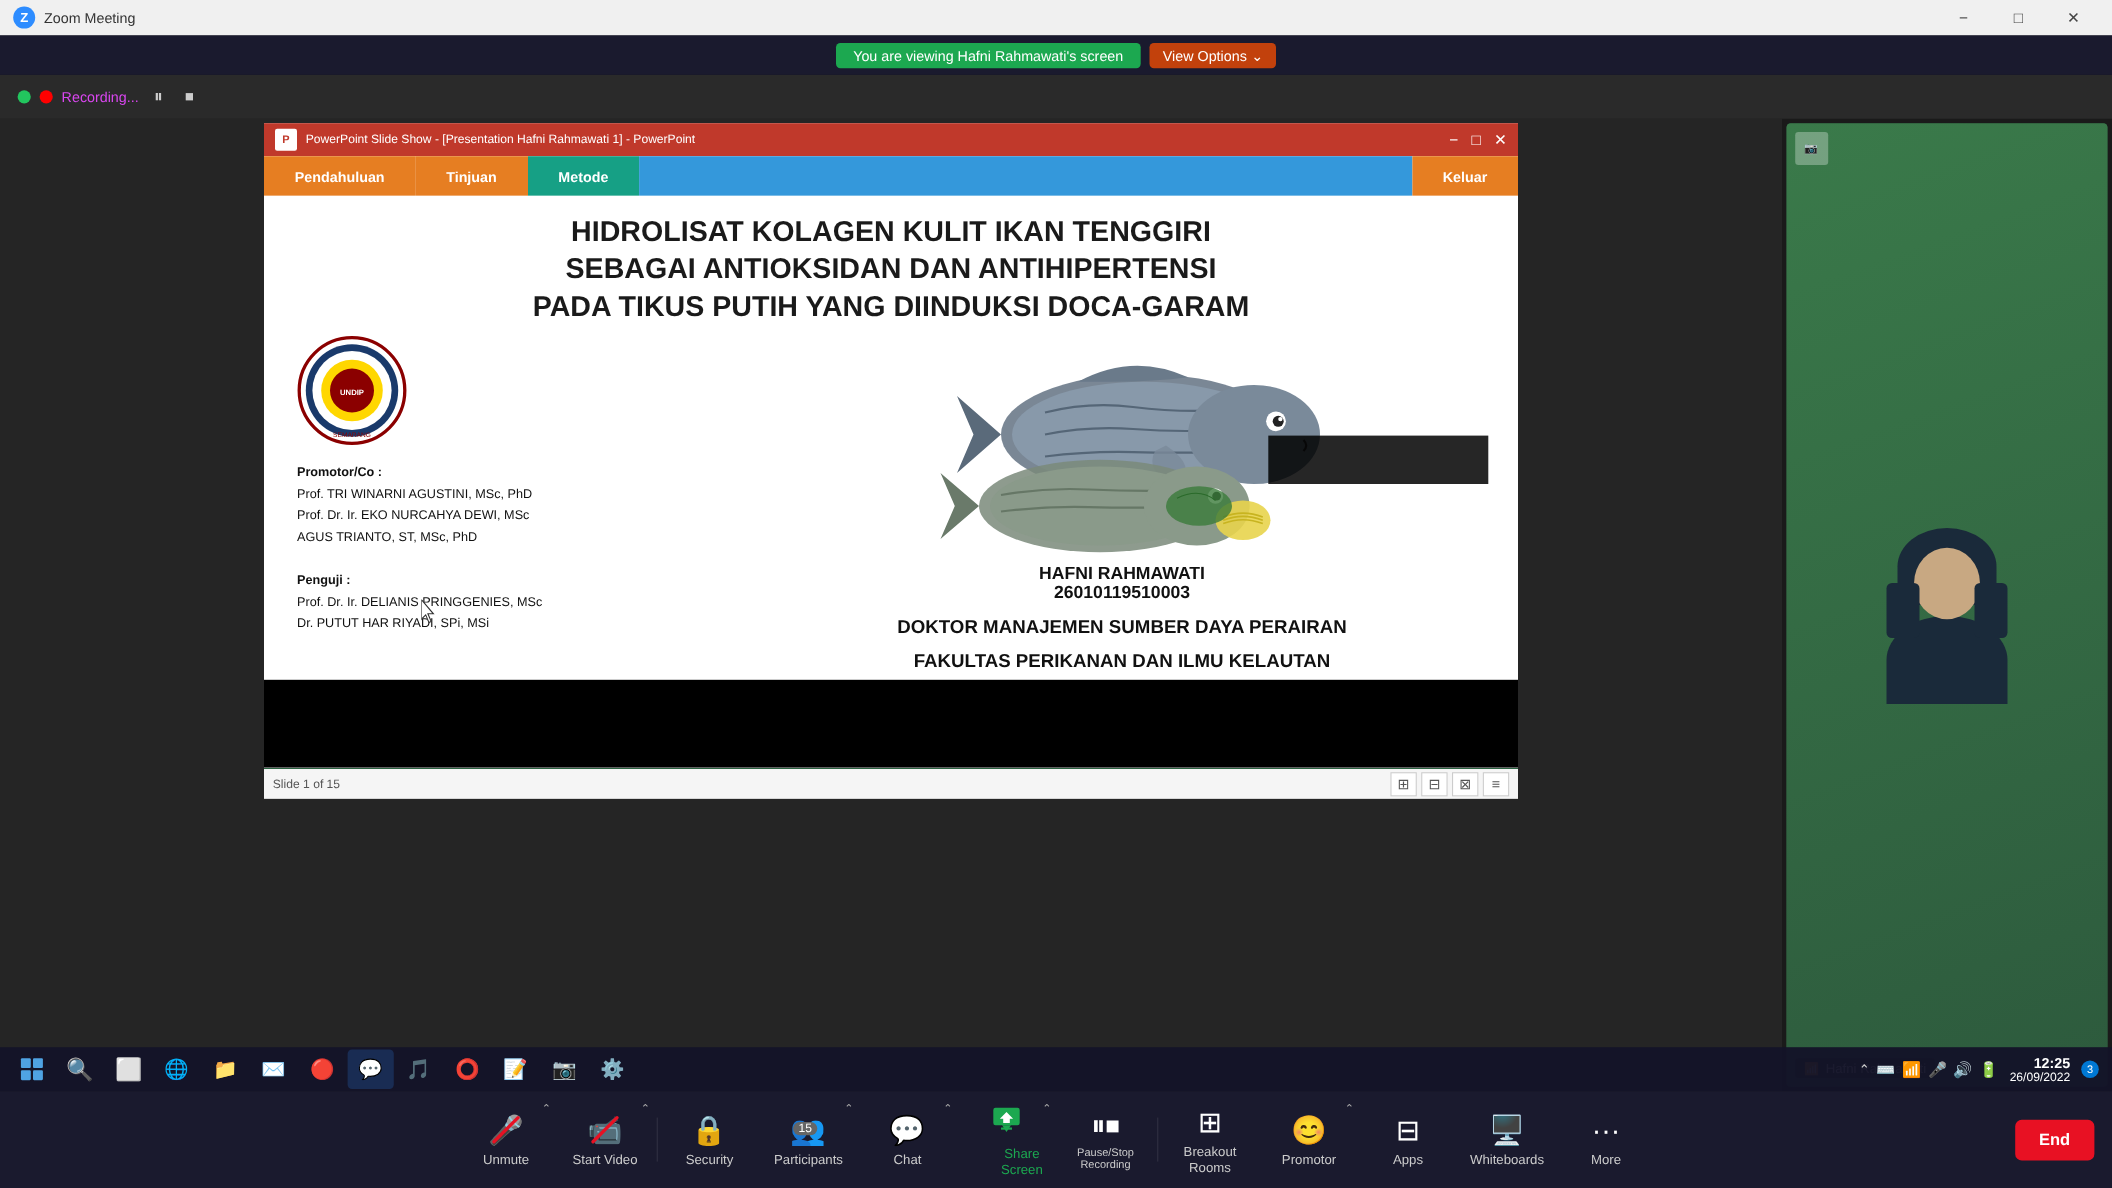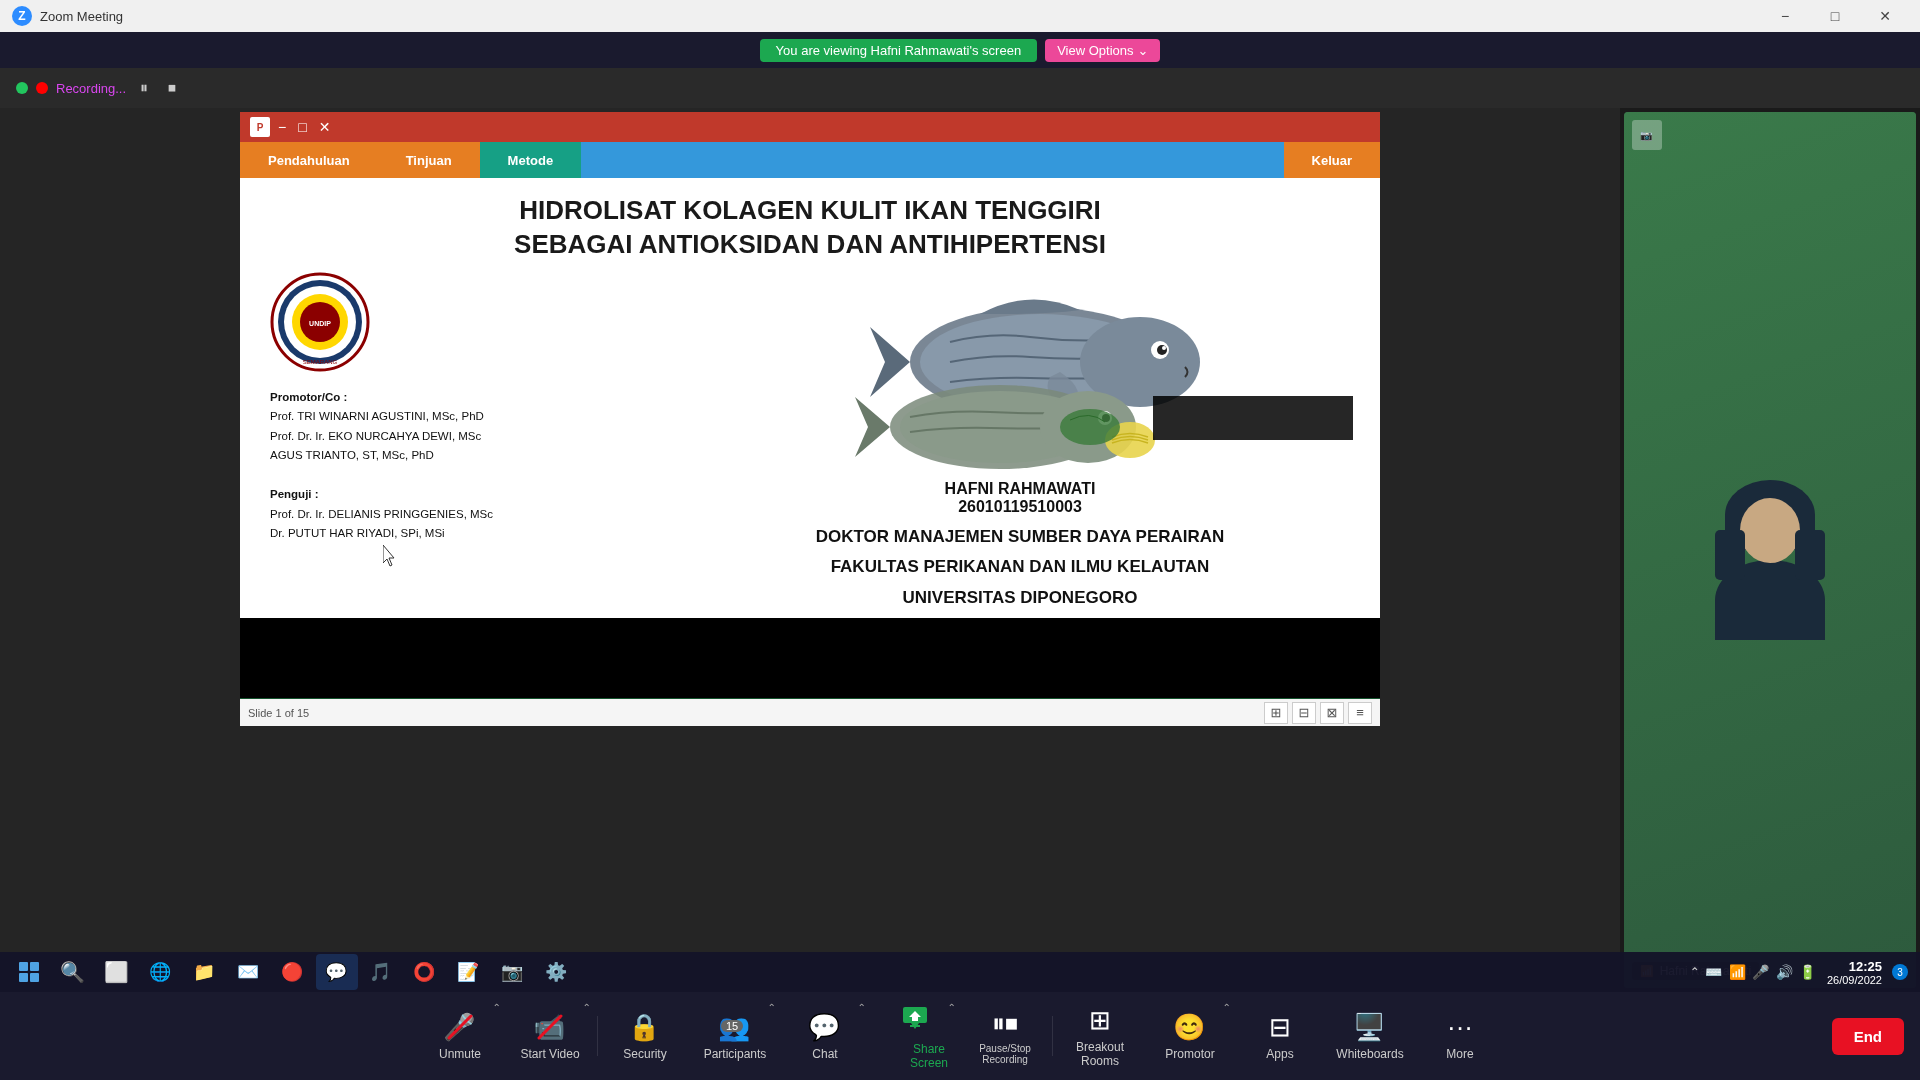"View Options" .view-options-btn { background: #ec4899 -> #c2410c }
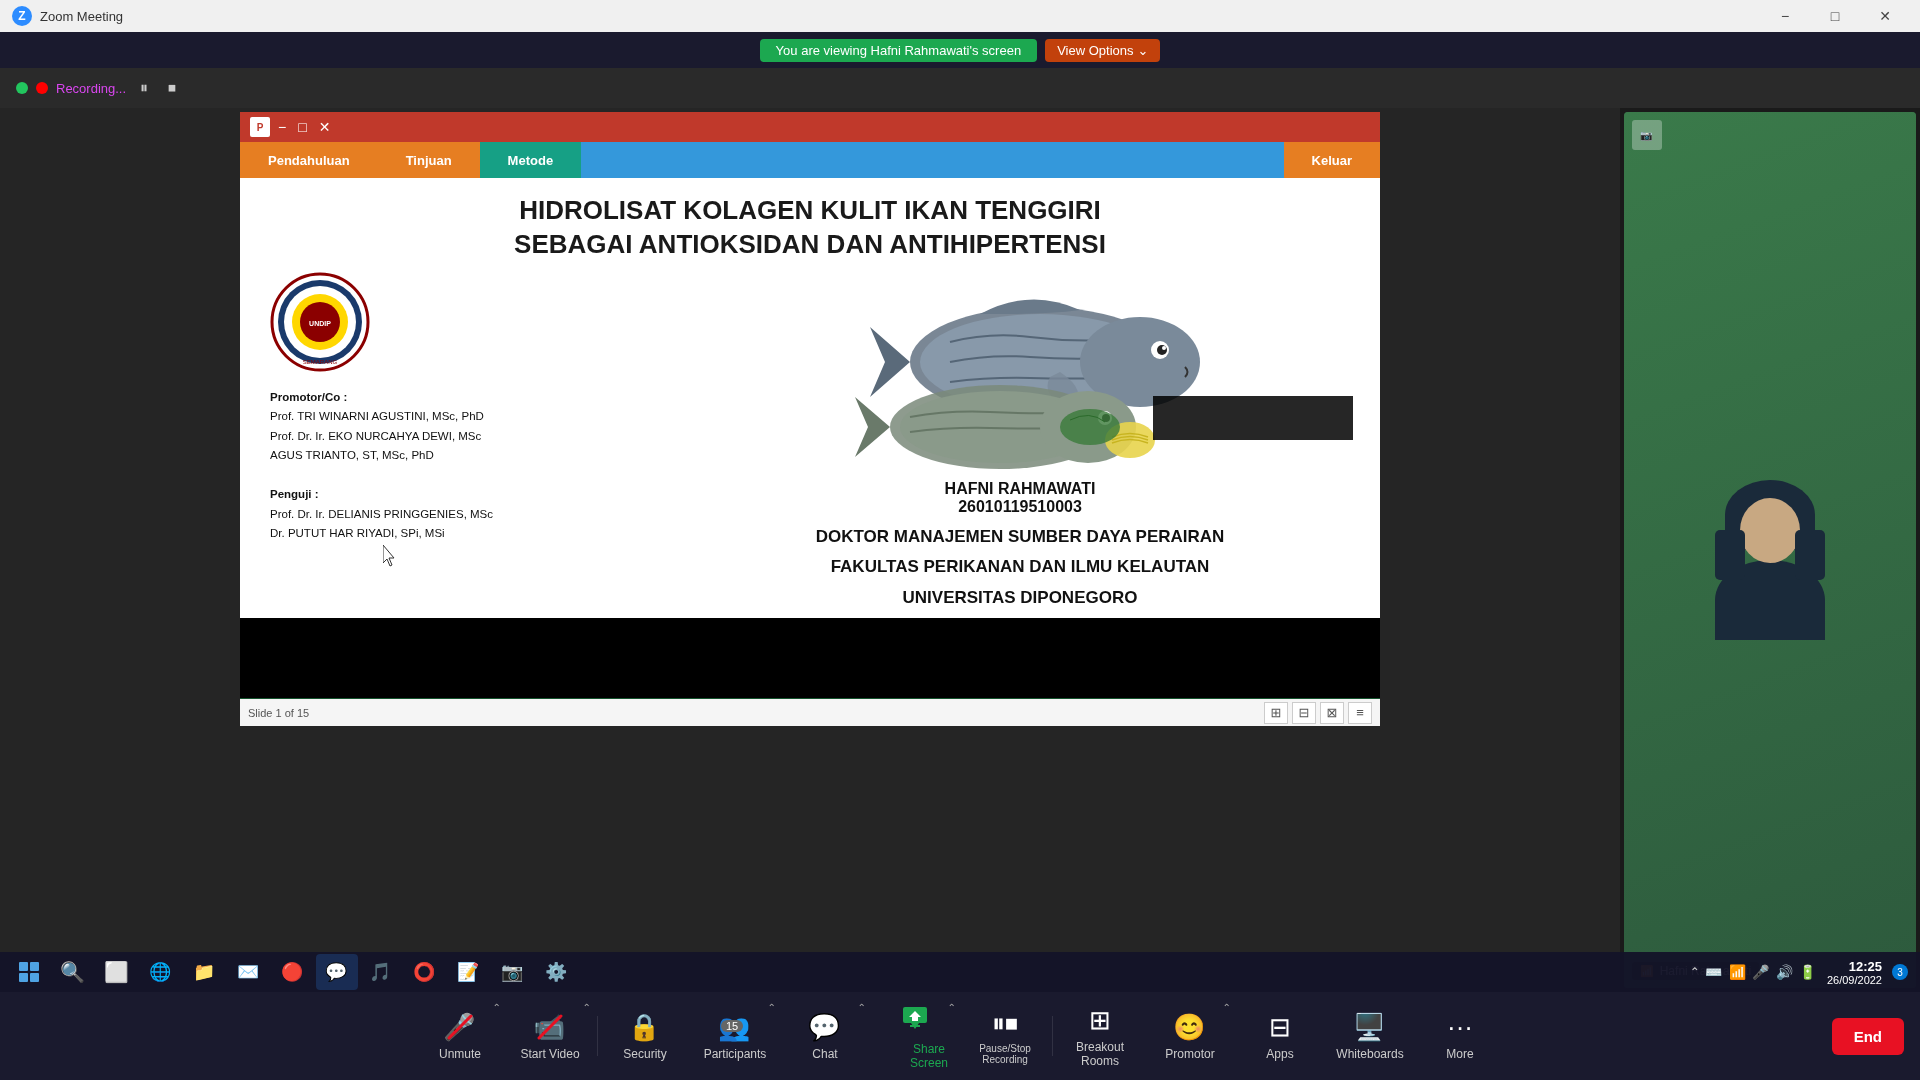"PowerPoint Slide Show - [Presentation" span.ppt-title { html: none -> <span>PowerPoint Slide Show - [Presentation Hafni Rahmawati 1] - PowerPoint</span> }
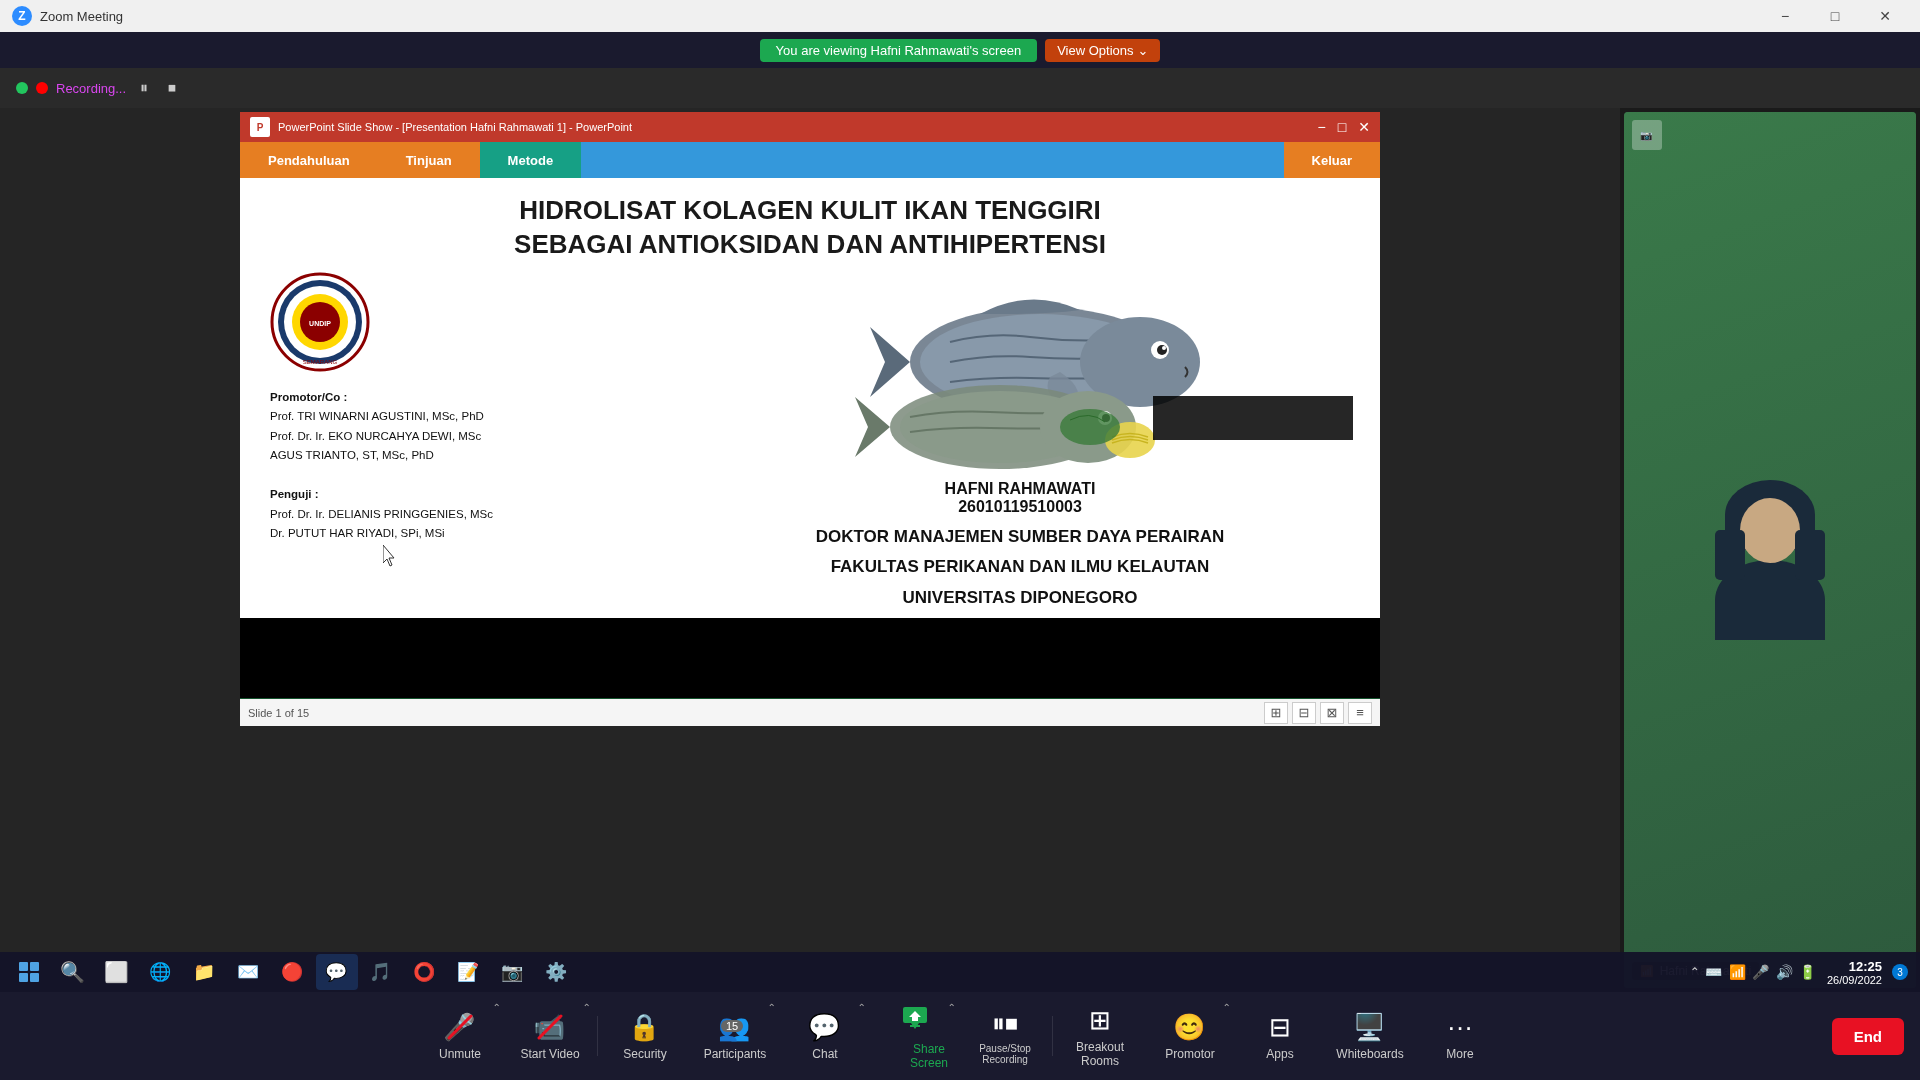"PADA TIKUS PUTIH YANG DIINDUKSI" div { html: none -> <div>PADA TIKUS PUTIH YANG DIINDUKSI DOCA-GARAM</div> }
